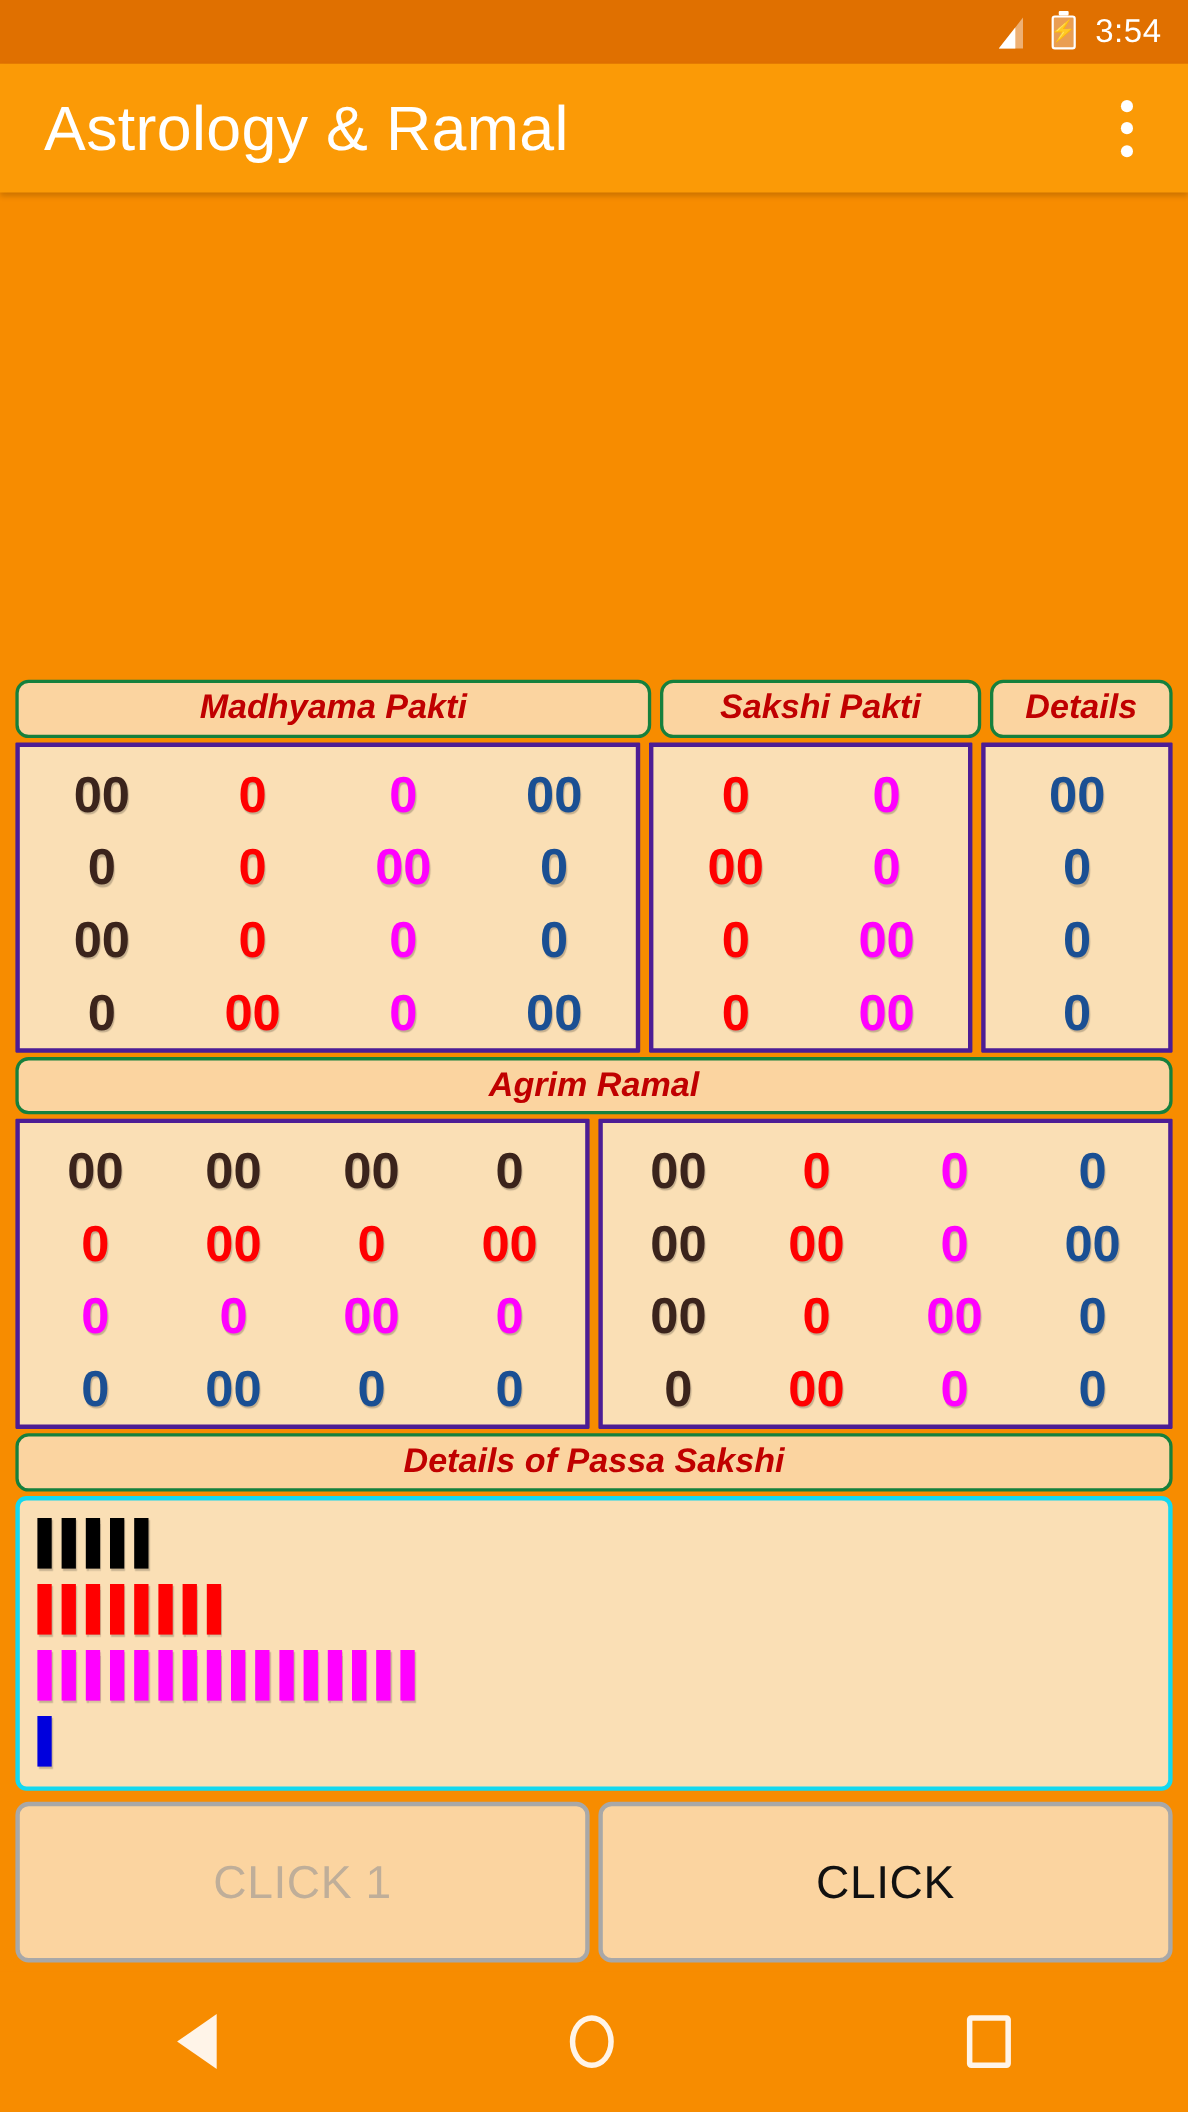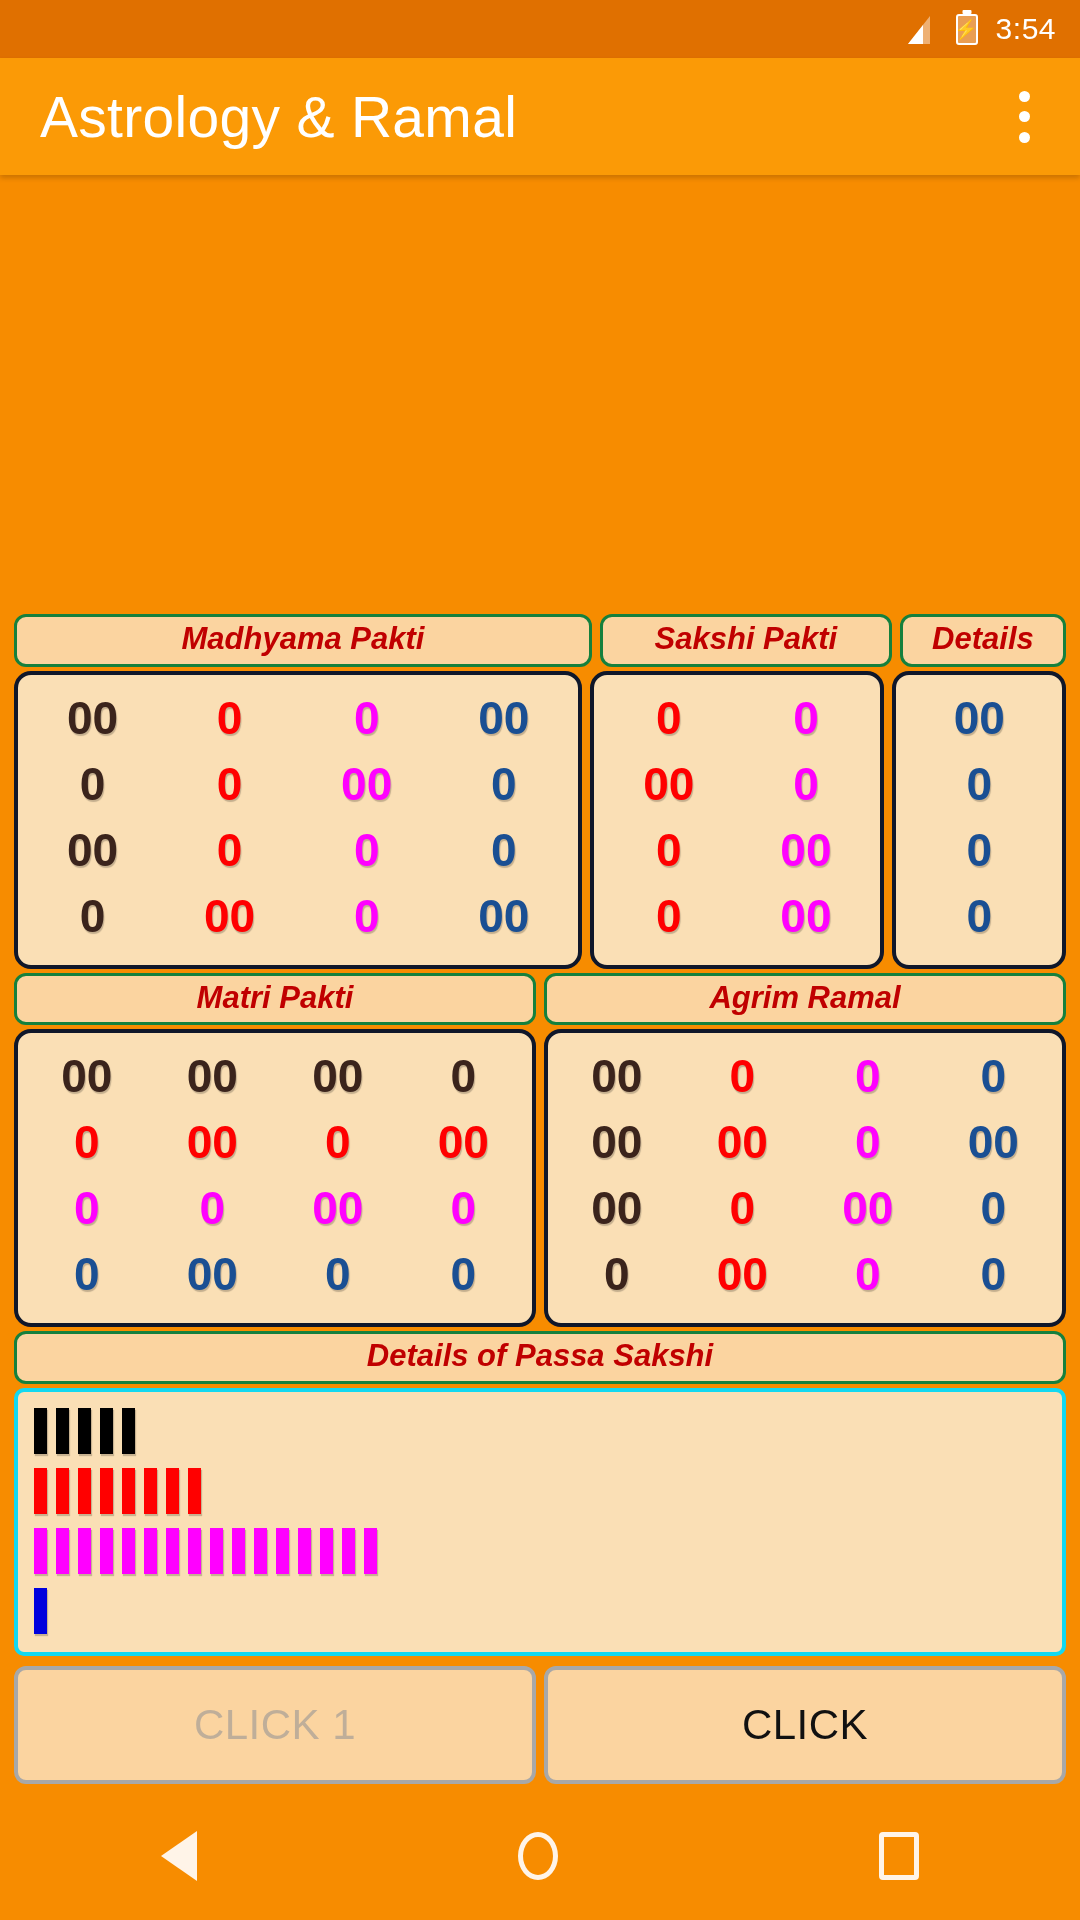"00" .panel { border: 4px solid #0f172a -> 4px solid #4c1d95; border-radius: 17px -> 1px; padding: 10px 6px 16px -> 10px 6px 0 }
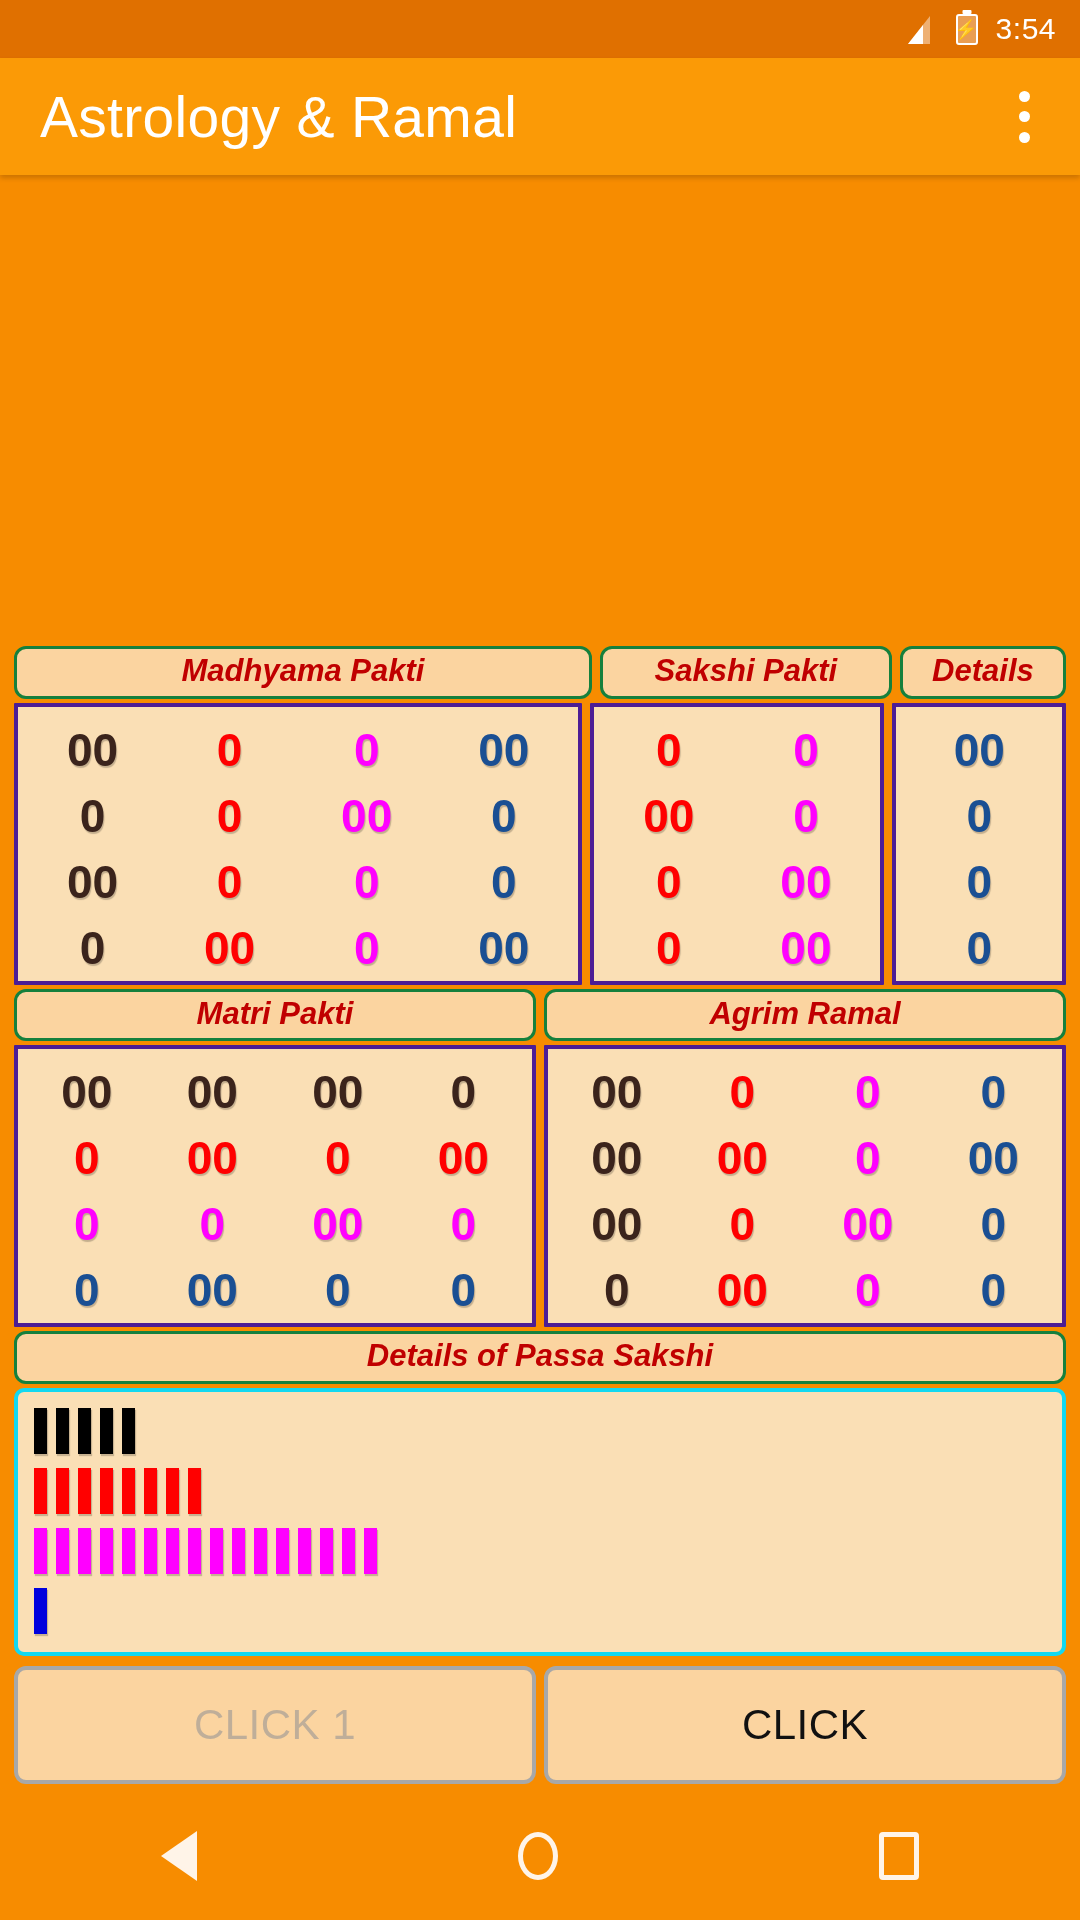"Matri Pakti" div.hdr { html: <div>Matri Pakti</div> -> none }
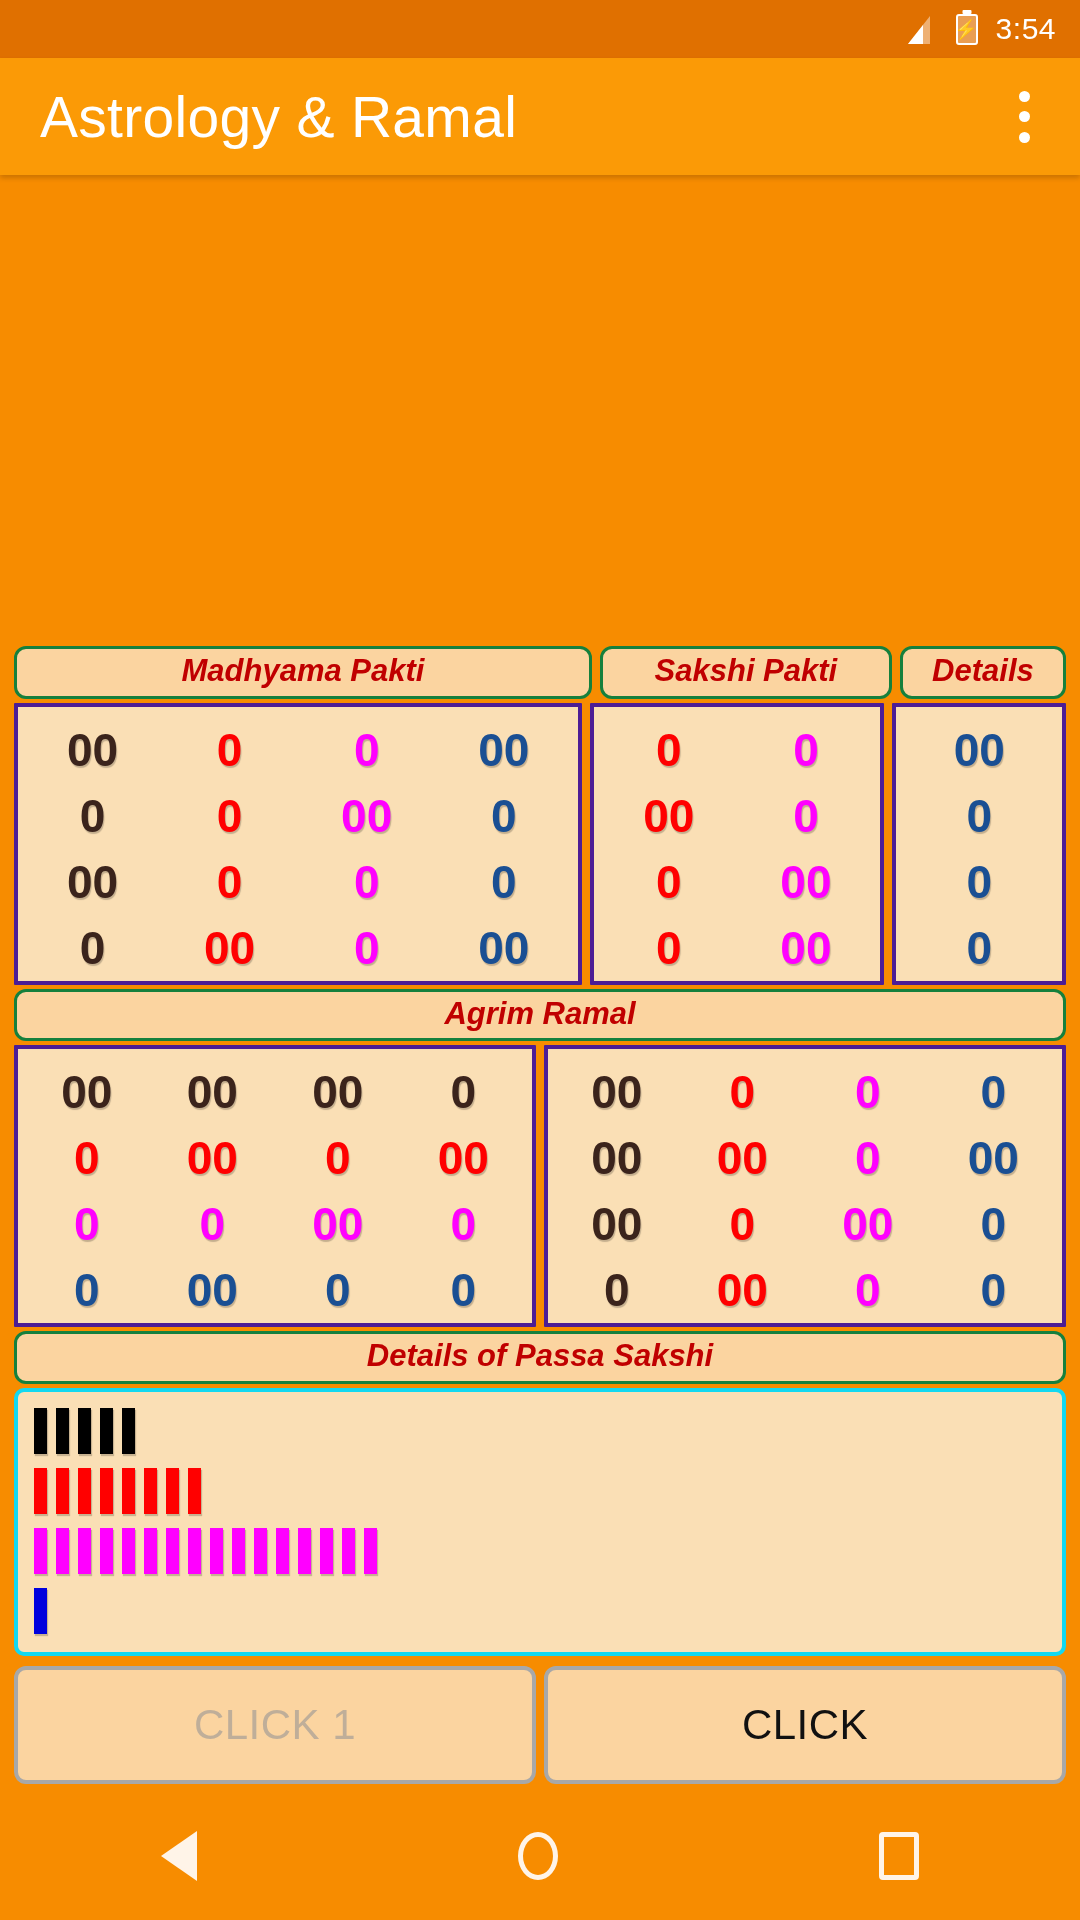"CLICK 1" .btn { height: 118px -> 146px }
